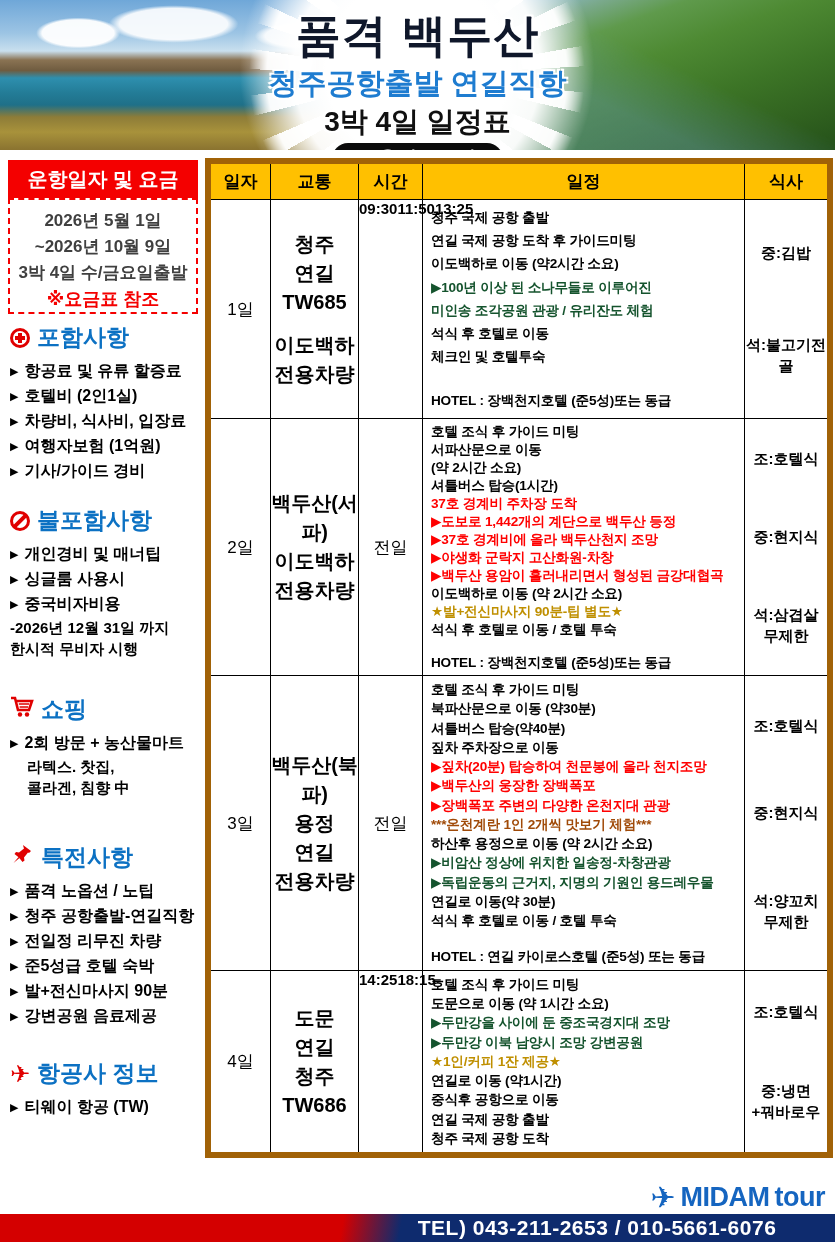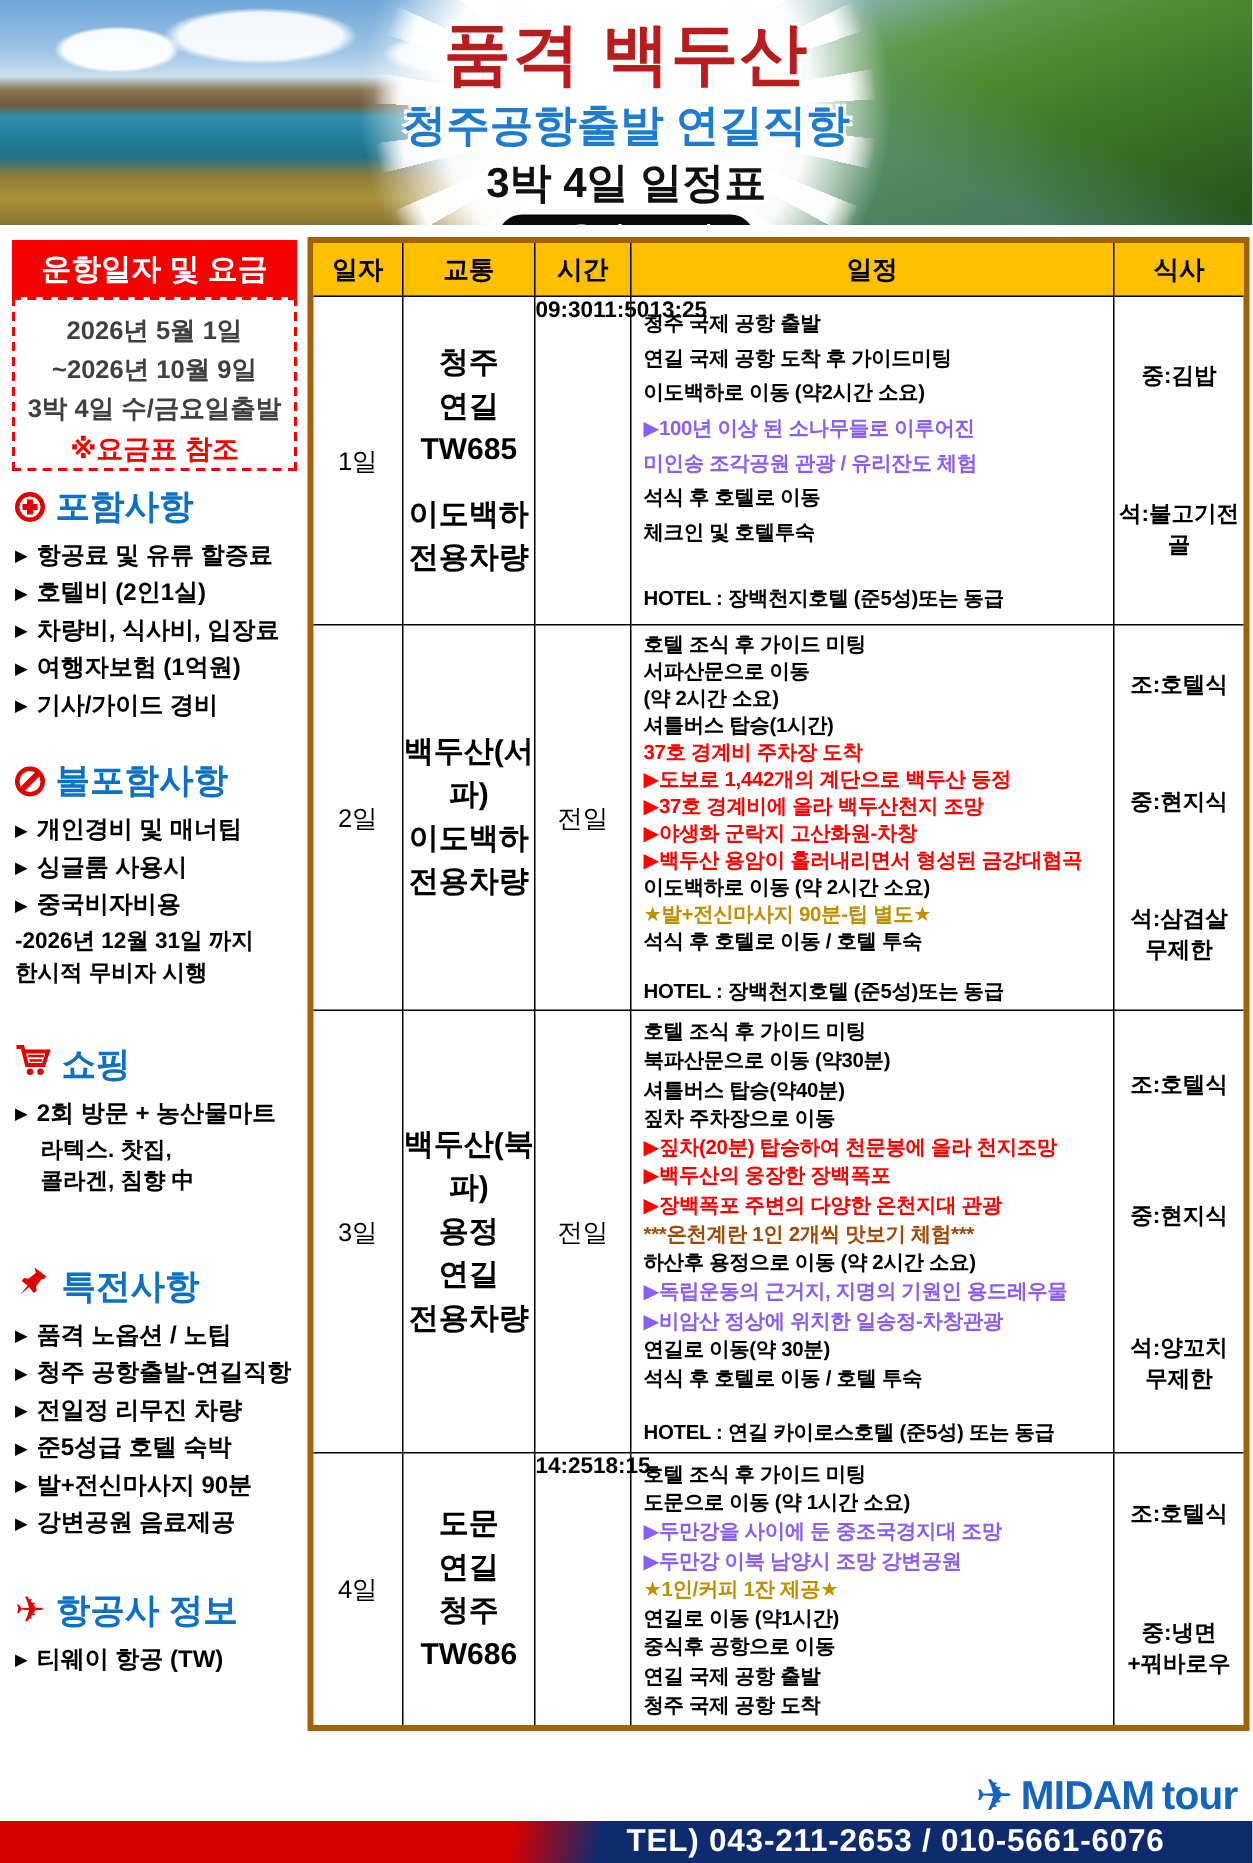"품격 백두산" .ht1 { color: #b91c1c -> #0f172a }
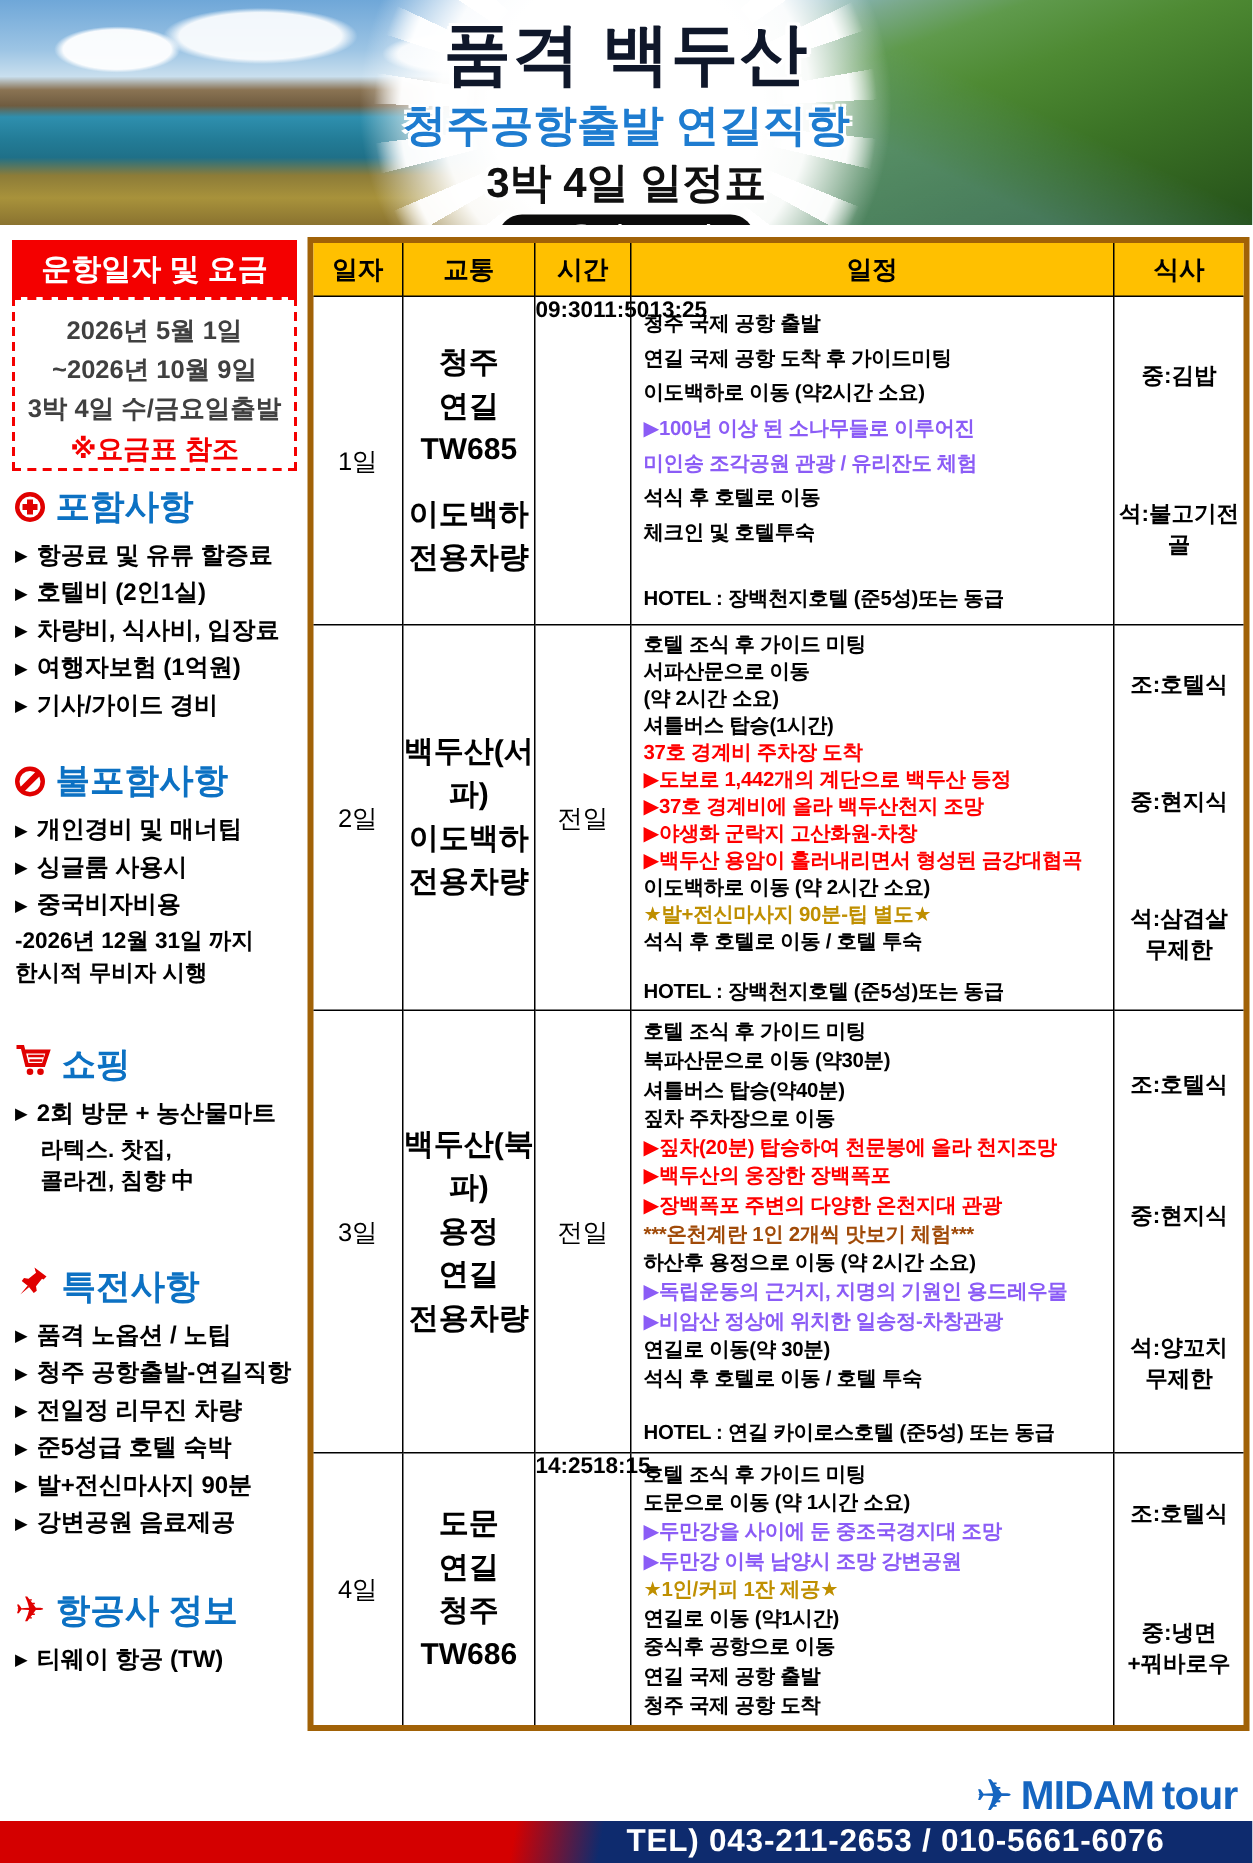"일자" .sched { border: 4px solid #a16207 -> 6px solid #a16207 }
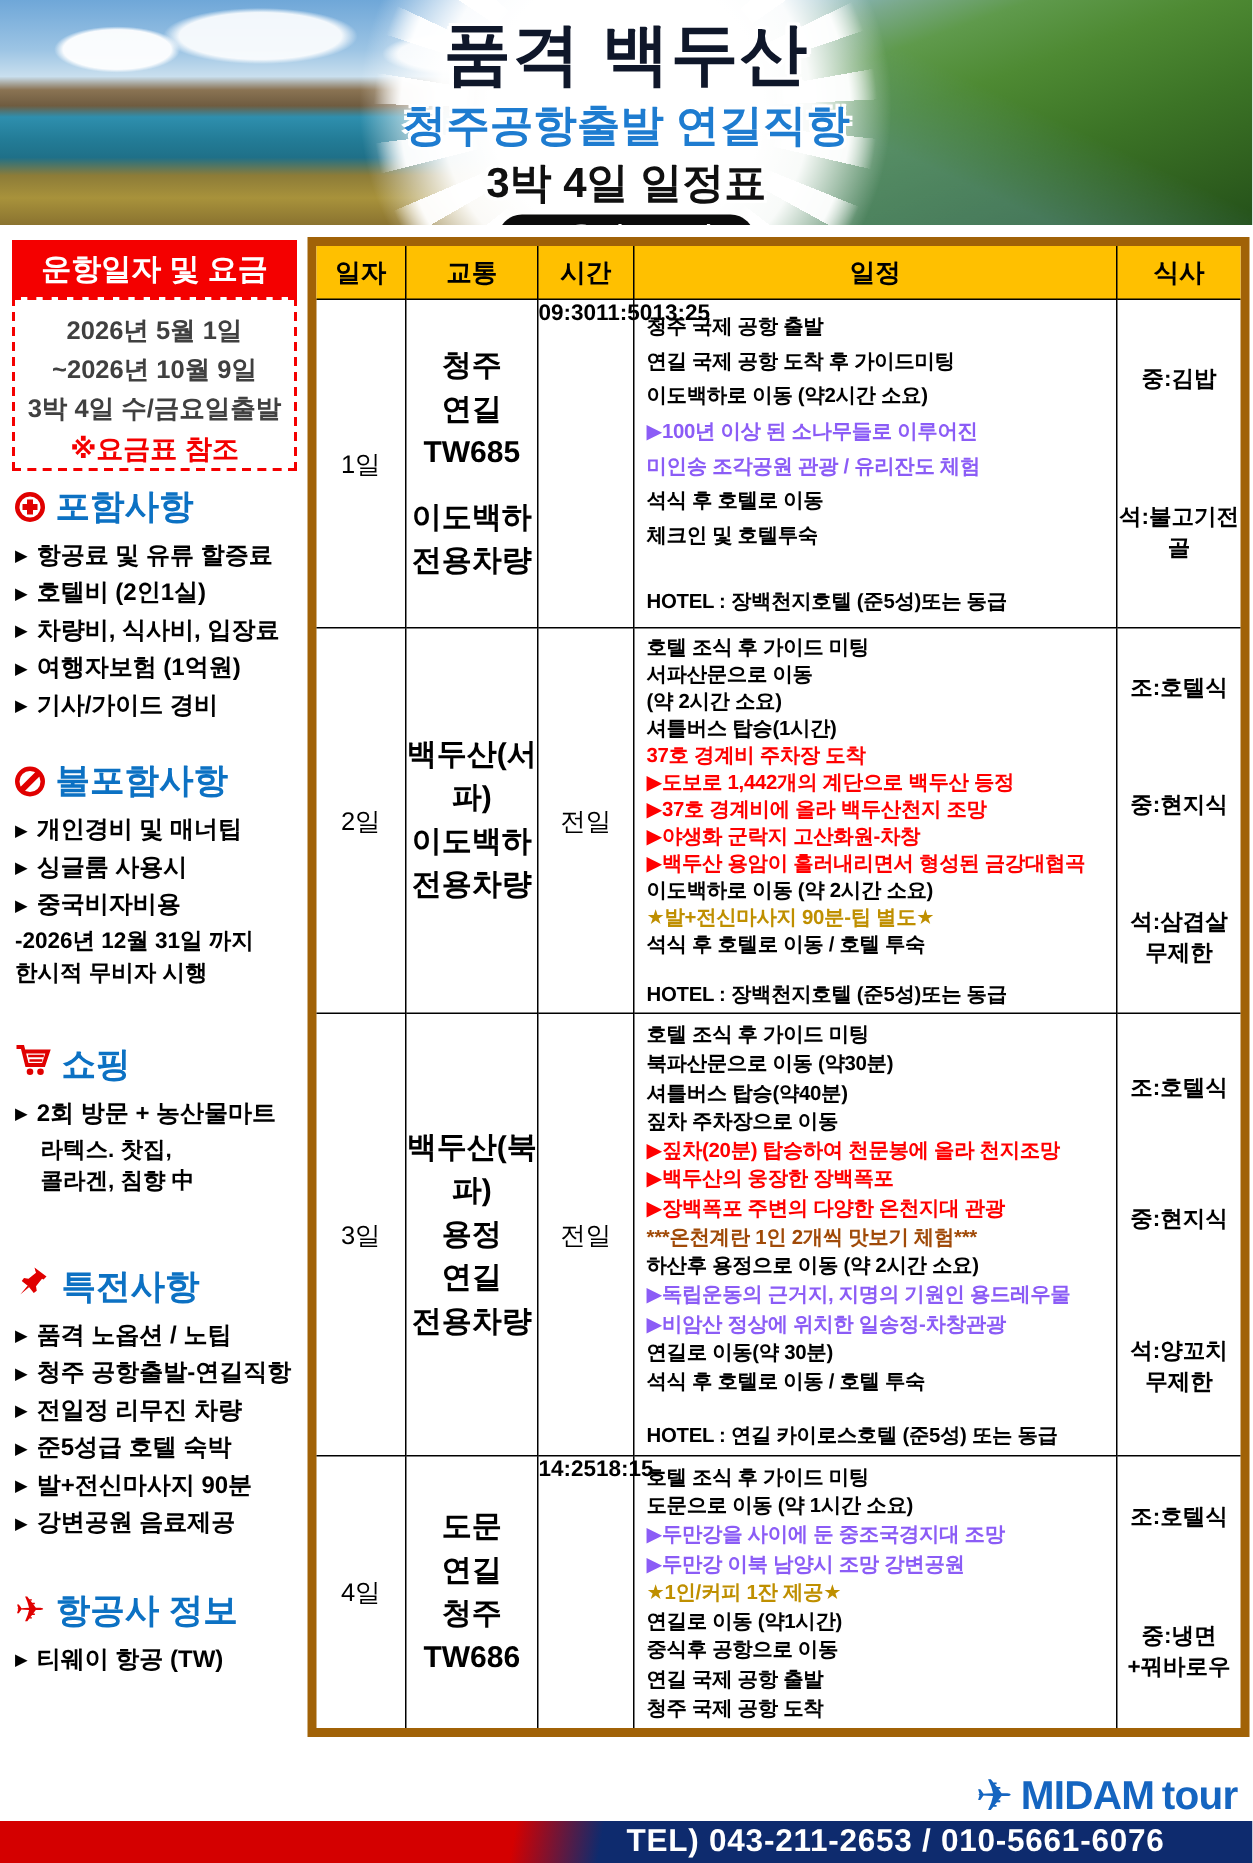"▶100년 이상 된 소나무들로 이루어진" .c-b { color: #8b5cf6 -> #14532d }
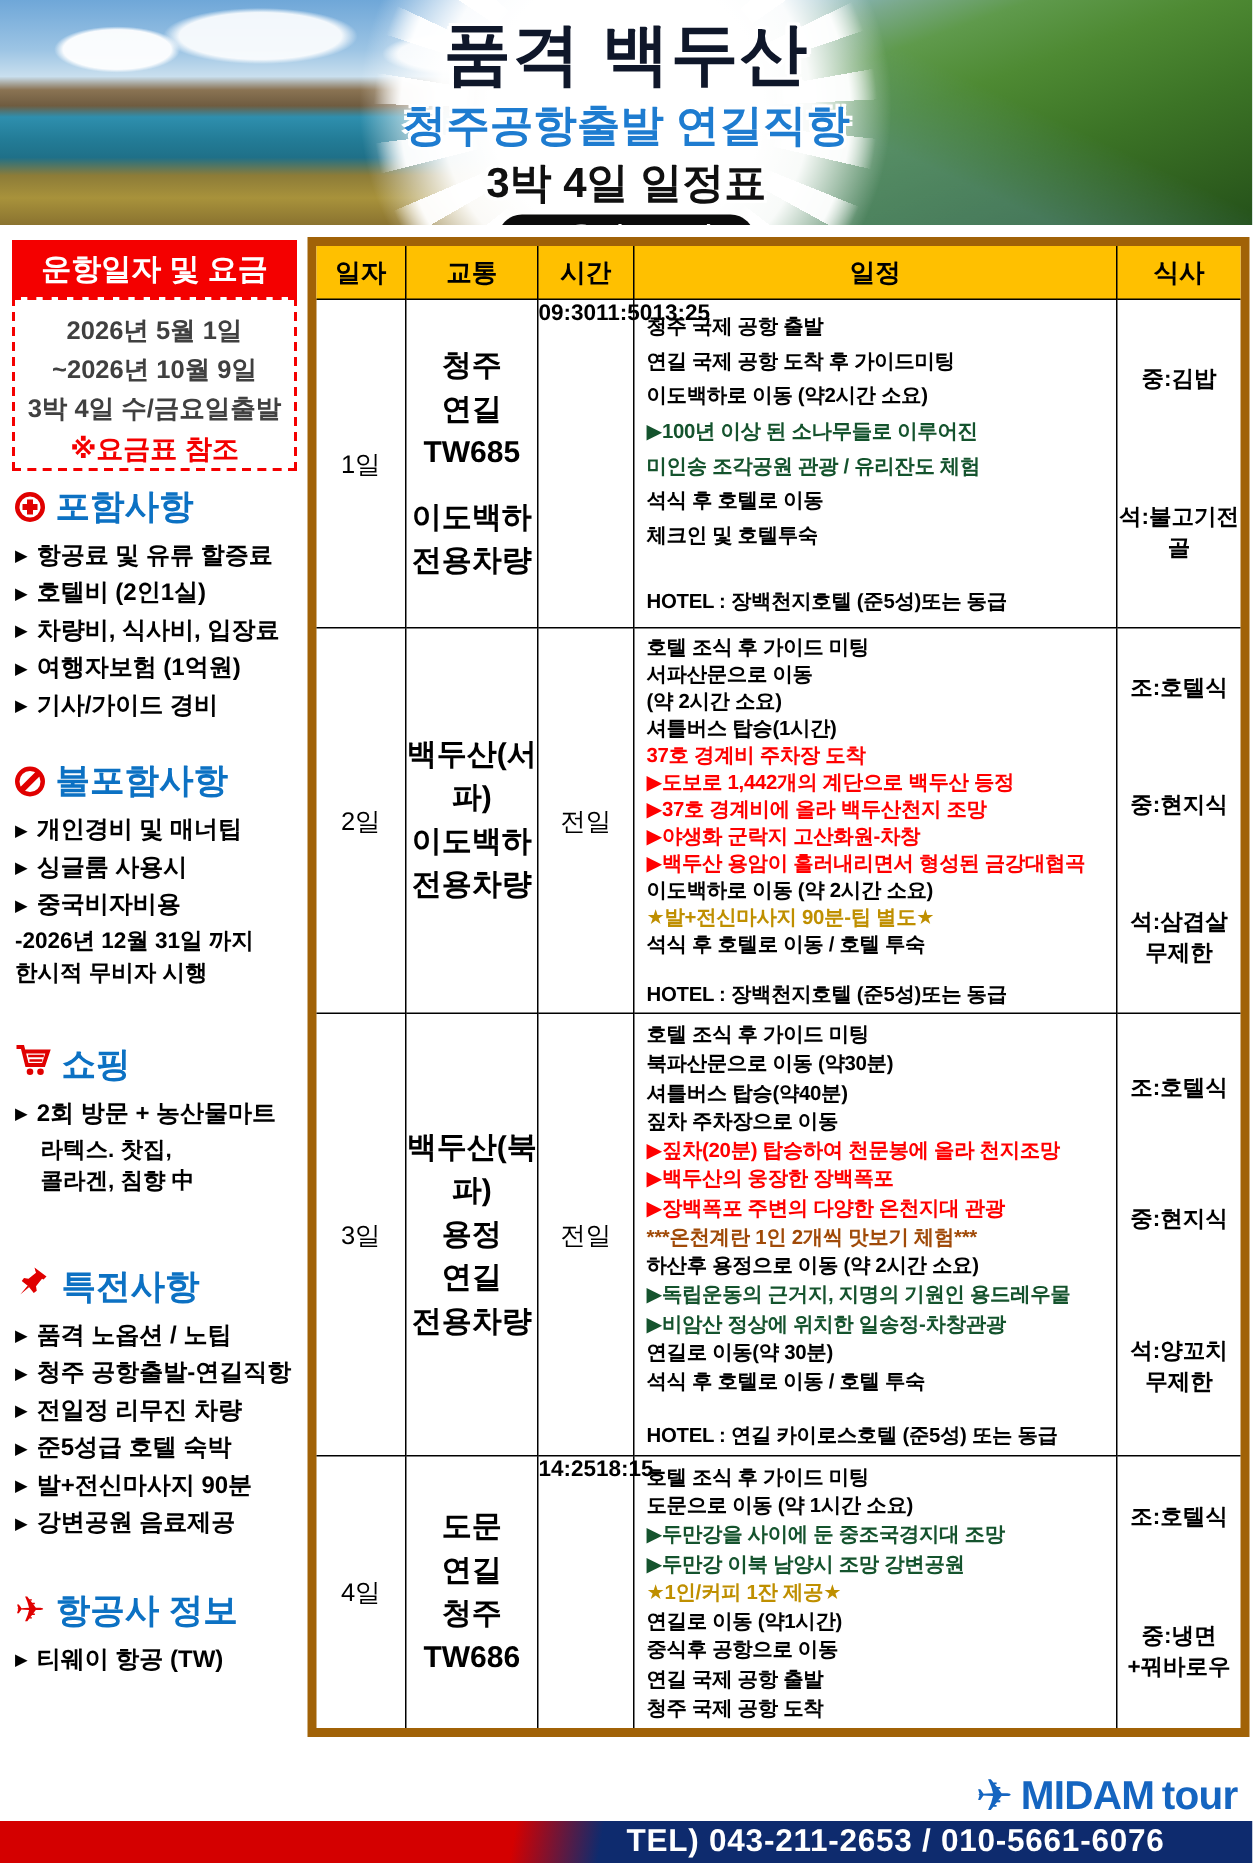"▶독립운동의 근거지, 지명의 기원인 용드레우물" div.sl { order: before "▶비암산 정상에 위치한 일송정-차창관광" -> after "▶비암산 정상에 위치한 일송정-차창관광" }
